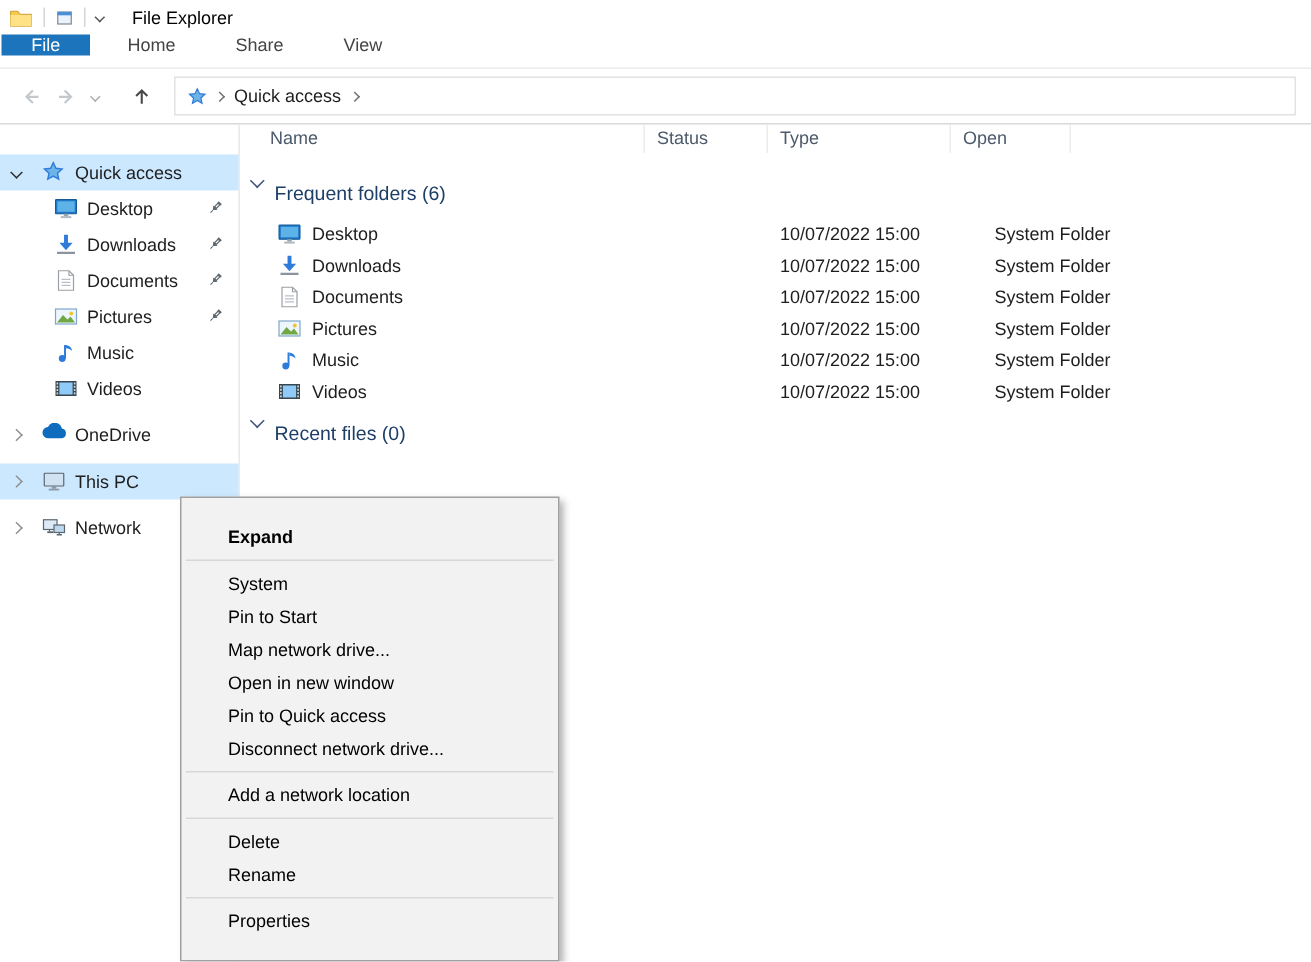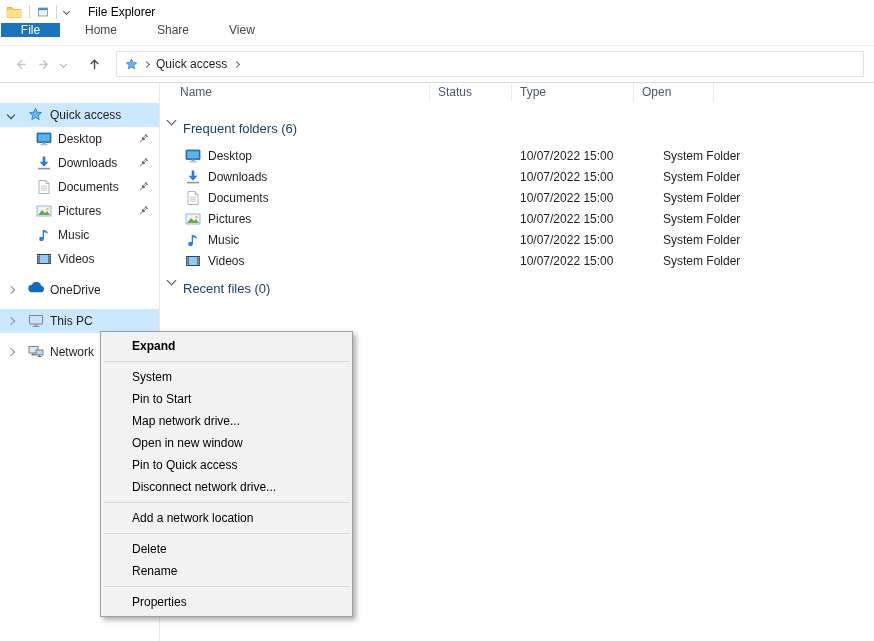"Expand" .menu { left: 100px -> 120px; padding: 3px 1px -> 15px 1px }
